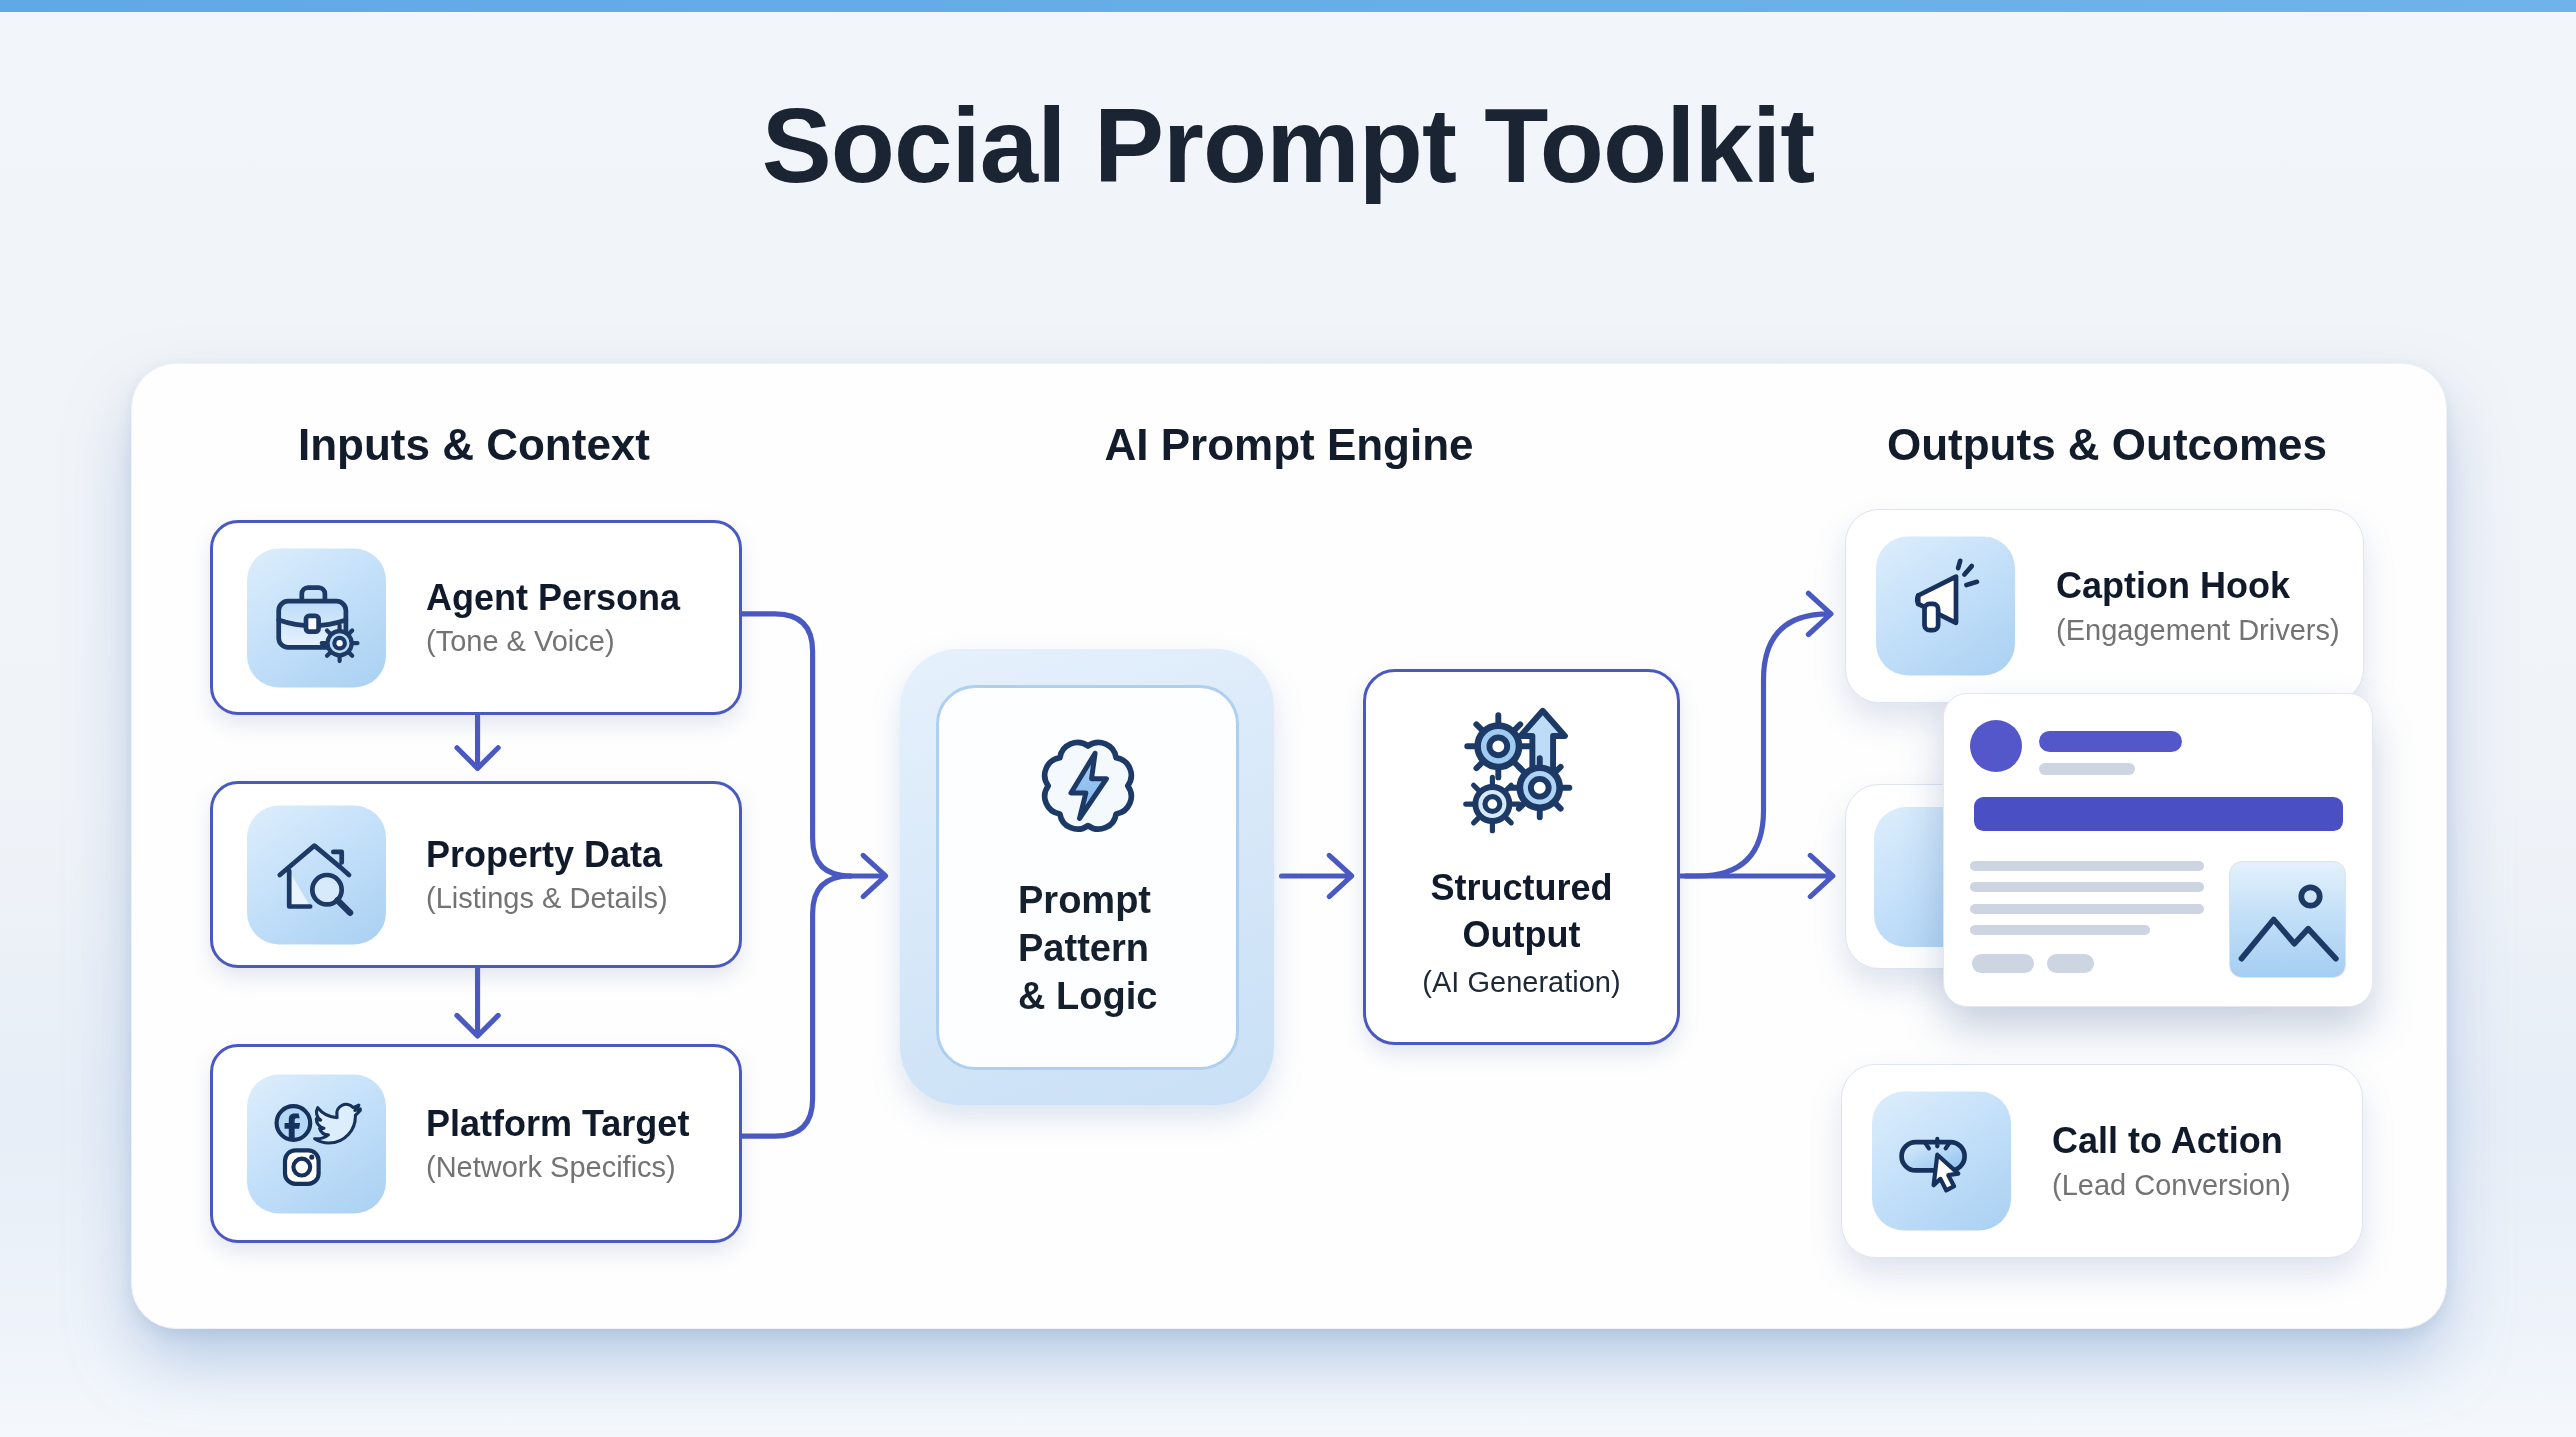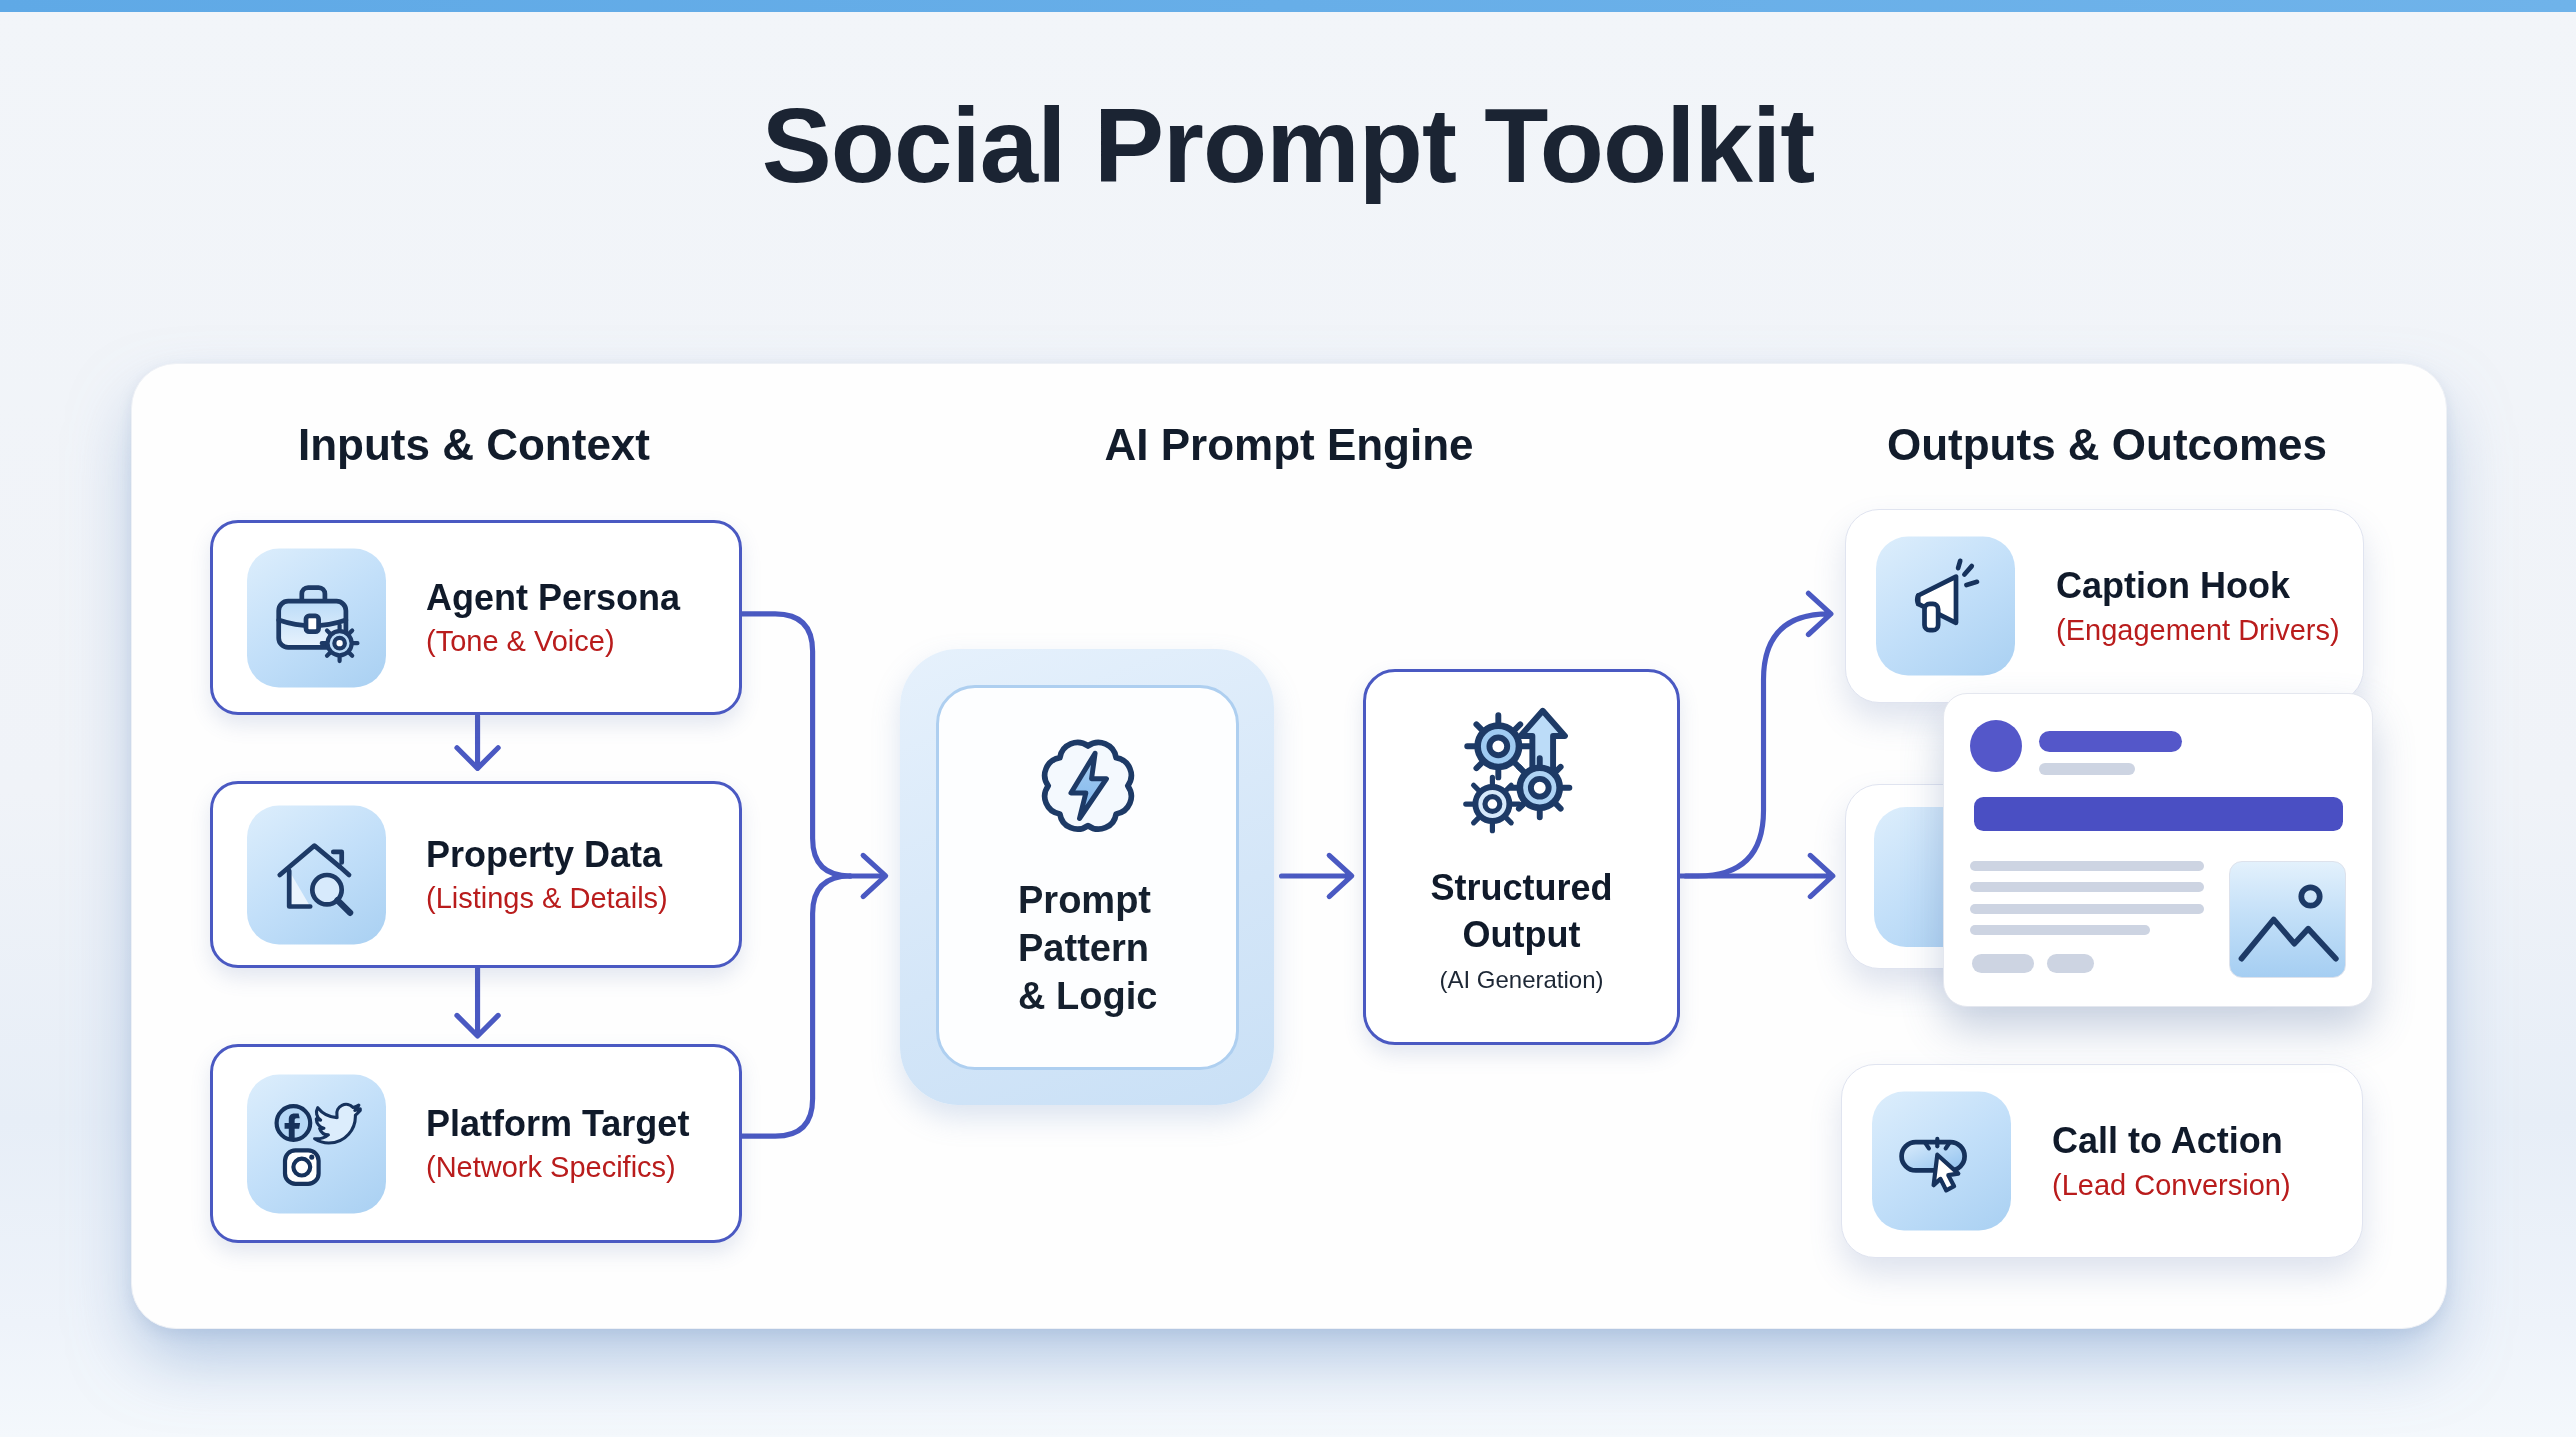"(Tone & Voice)" .node-sub { color: #b91c1c -> #737373 }
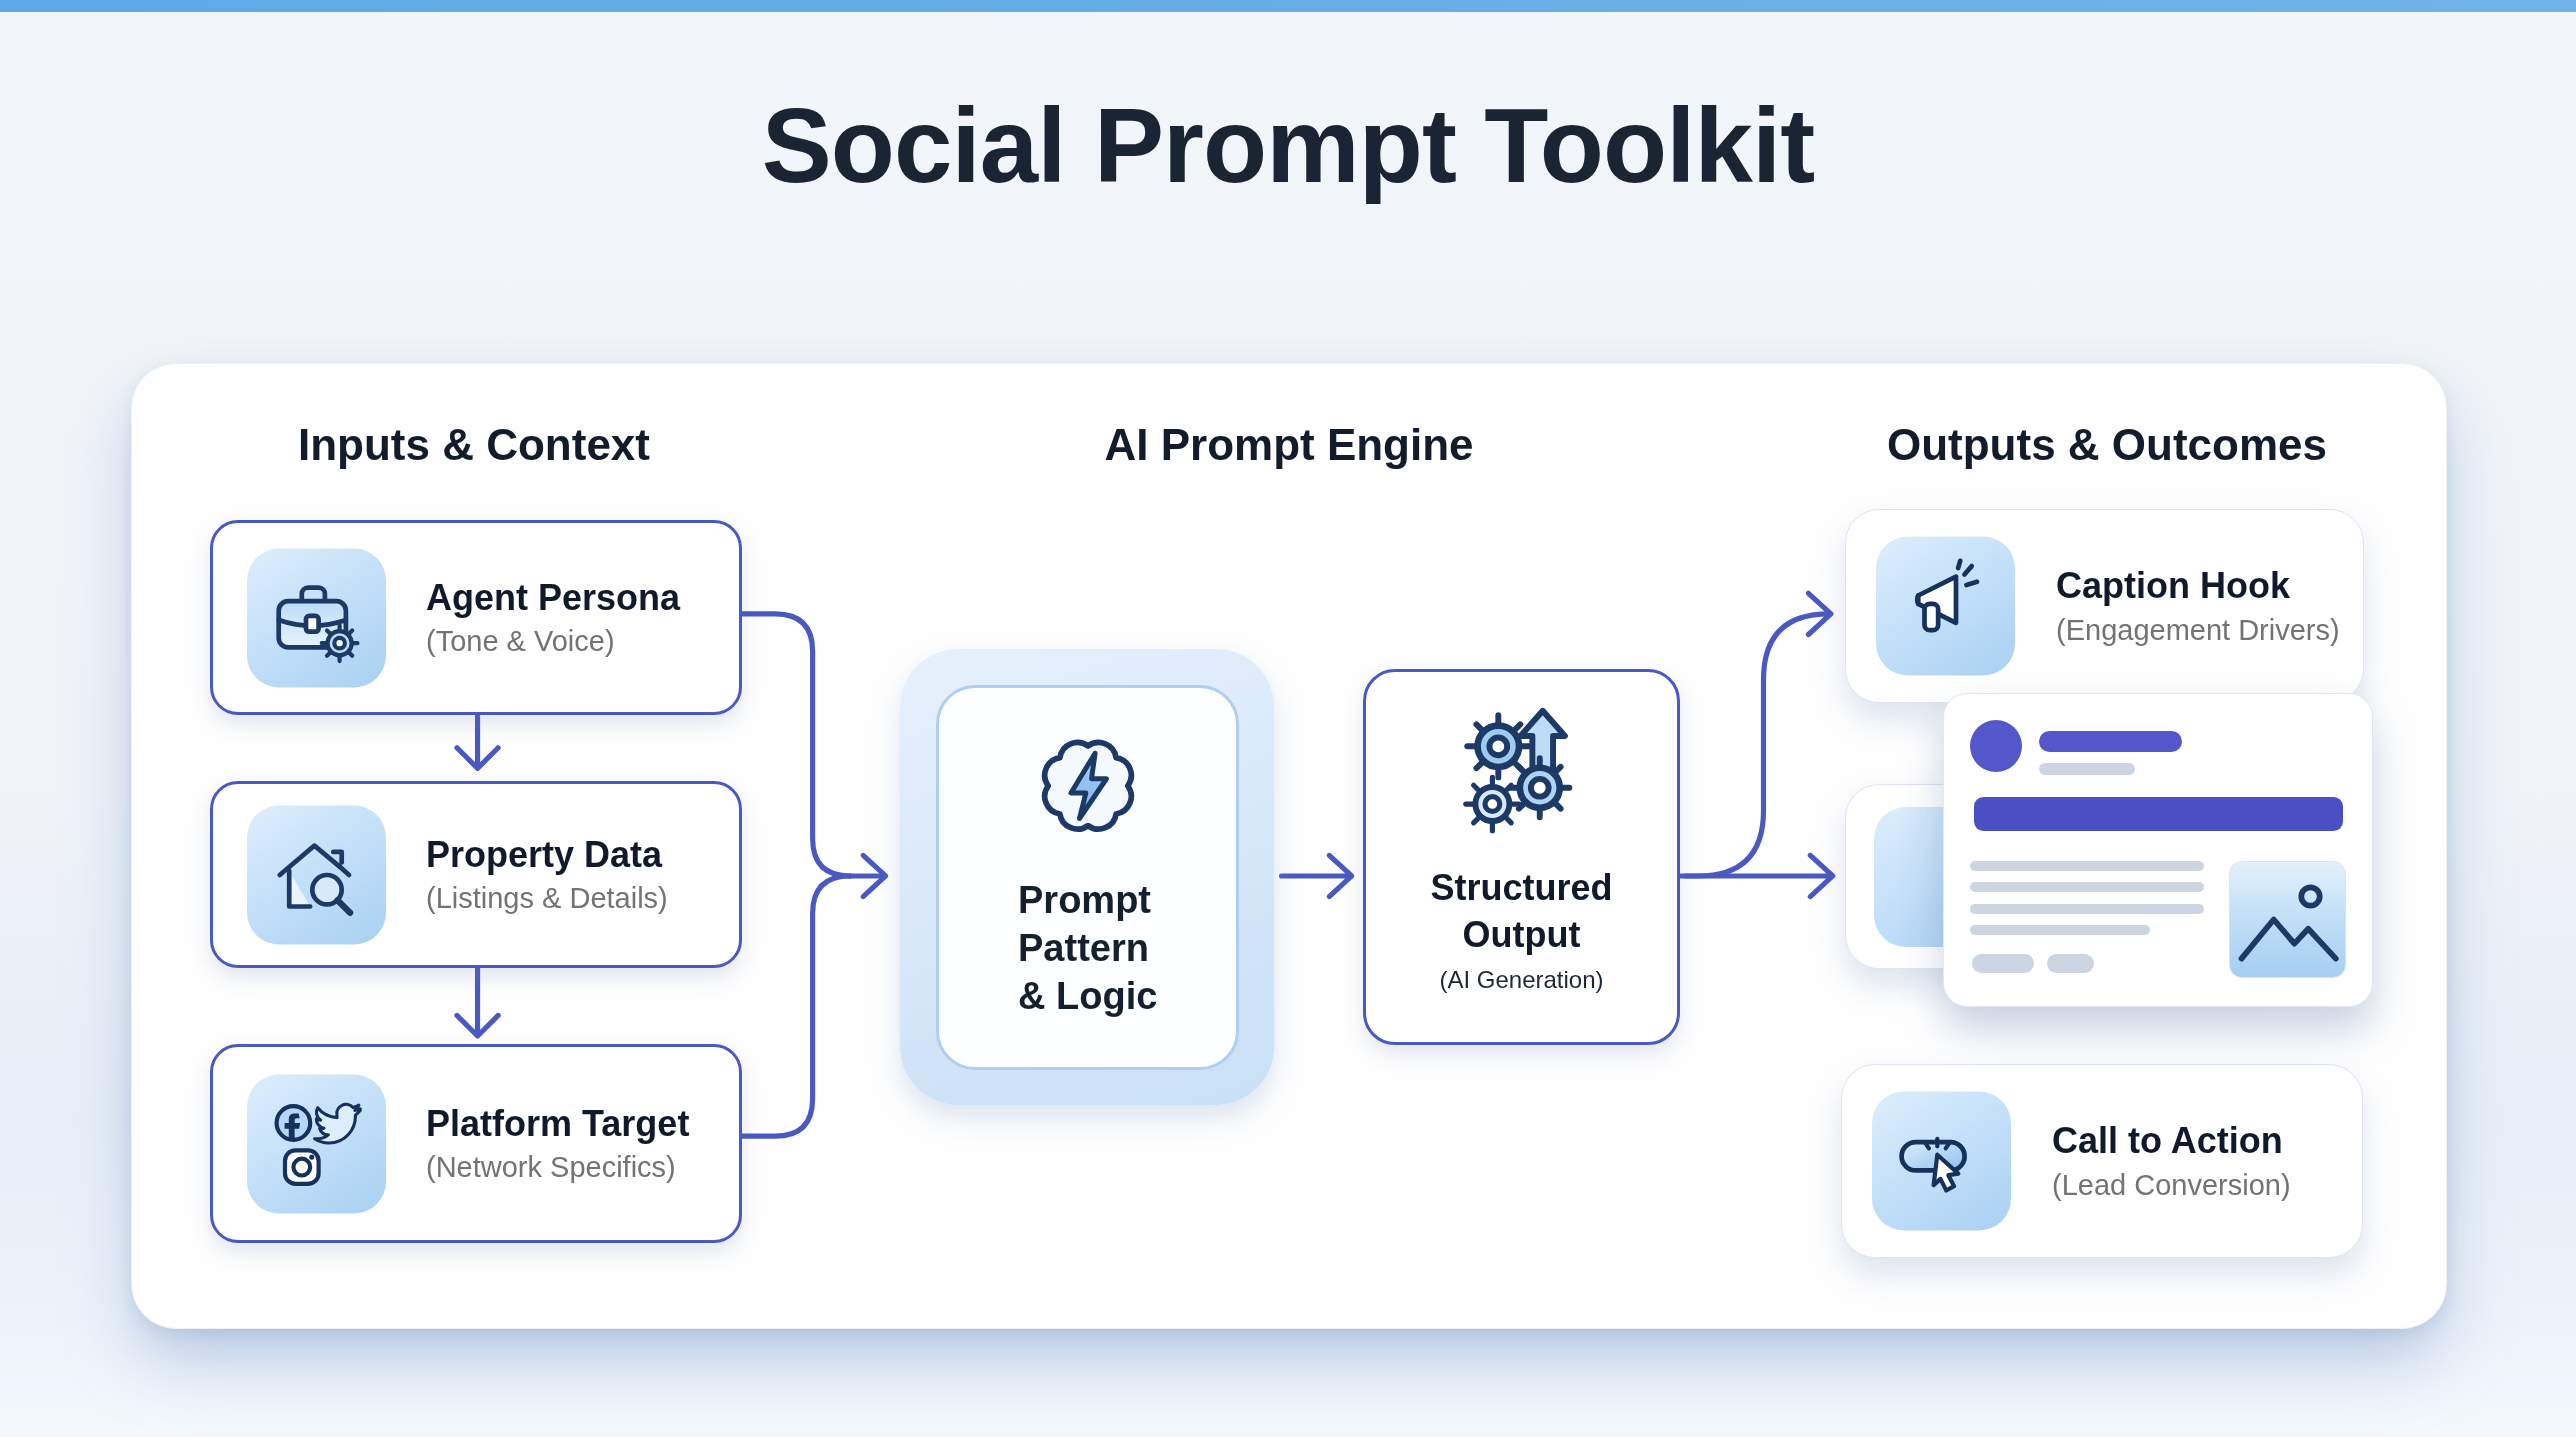"(AI Generation)" .so-sub { font-size: 24px -> 29px }
